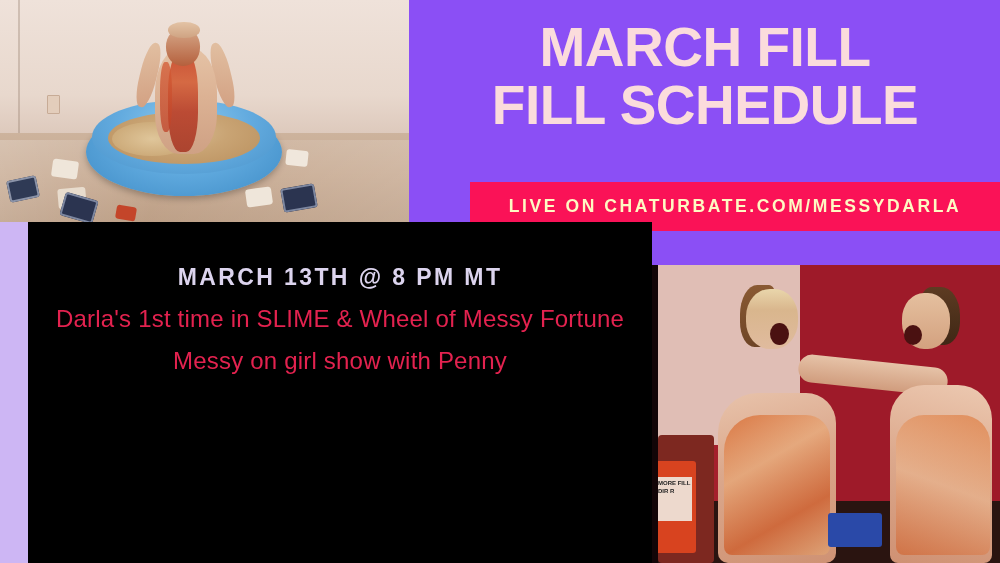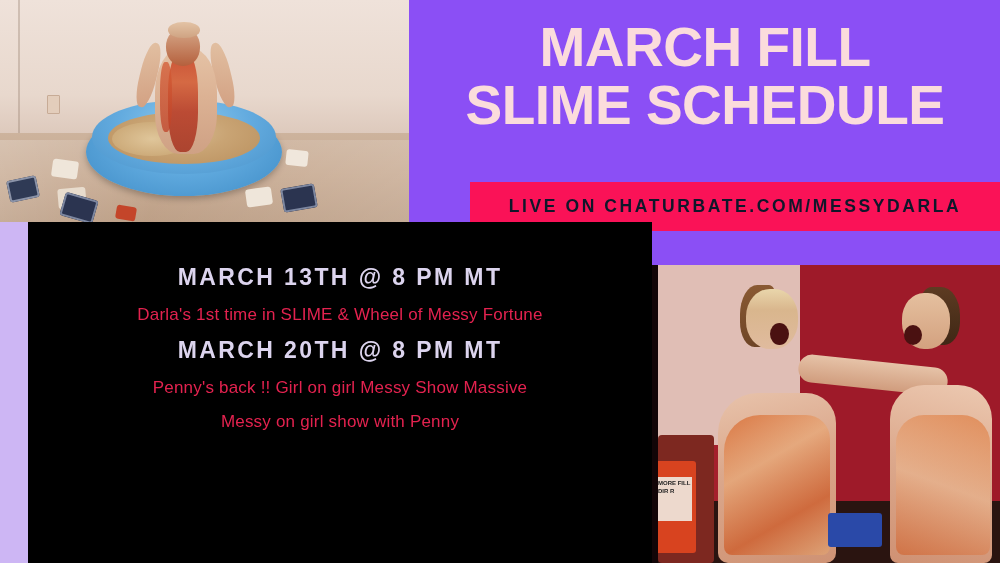"SLIME SCHEDULE" div.title-line { text: SLIME -> FILL }
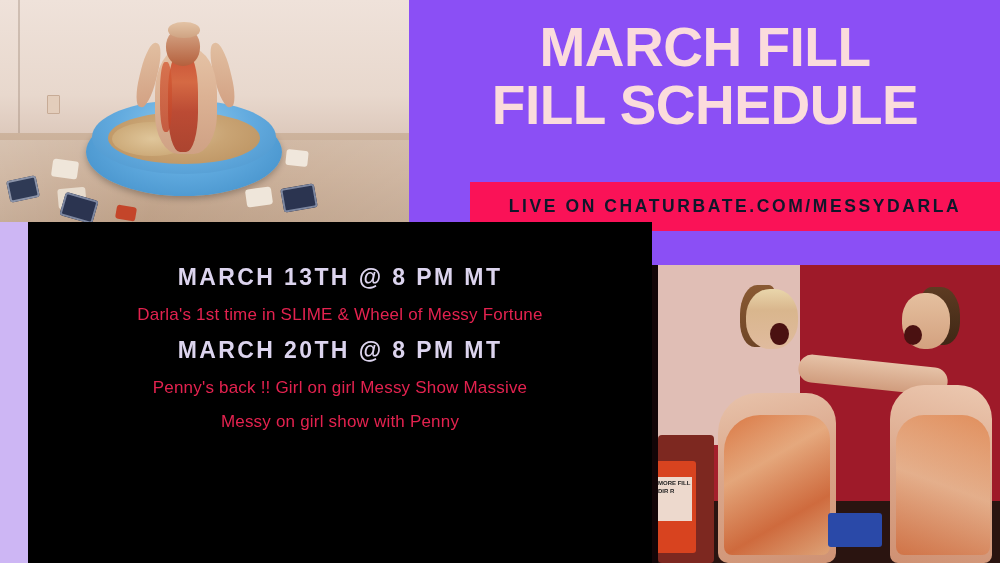"LIVE ON CHATURBATE.COM/MESSYDARLA" .banner-text { color: #0f172a -> #fef9c3 }
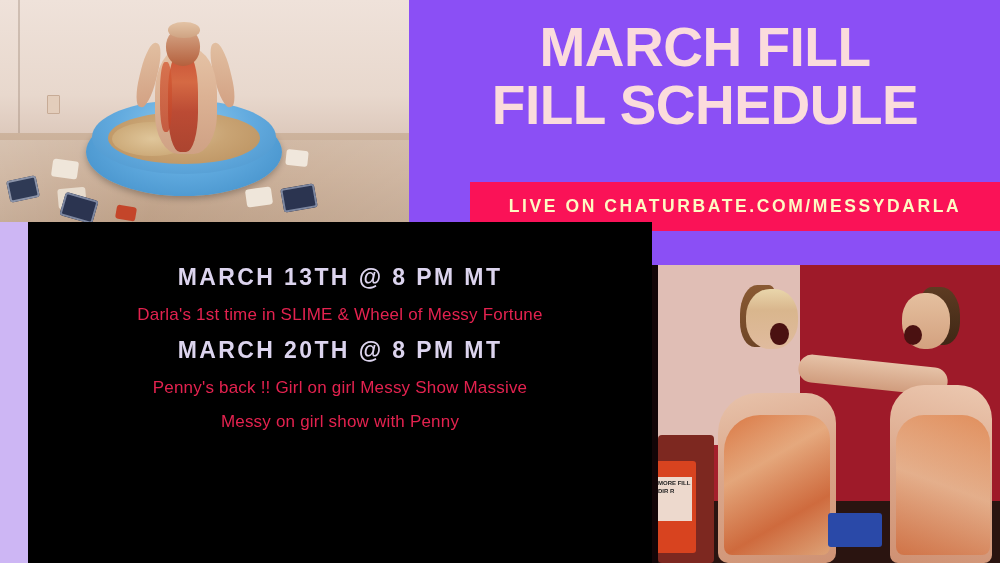"Darla's 1st time in SLIME" .sched-desc { font-size: 17px -> 24px }
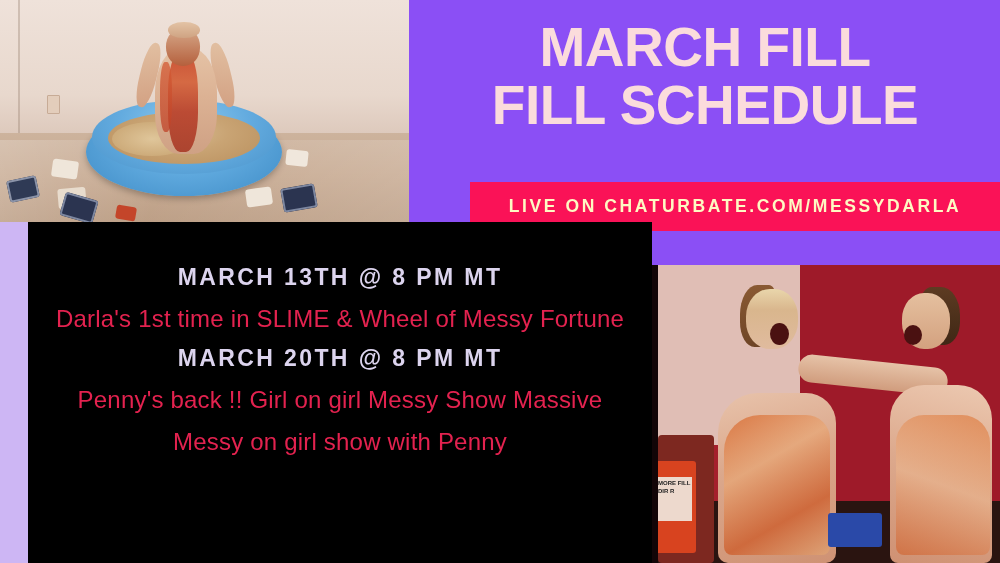"MARCH 20TH @ 8 PM" div.sched-row { html: <div> <div>MARCH 20TH @ 8 PM MT</div> <div>Penny's back !! Girl on girl Messy Show Massive</div> </div> -> none }
